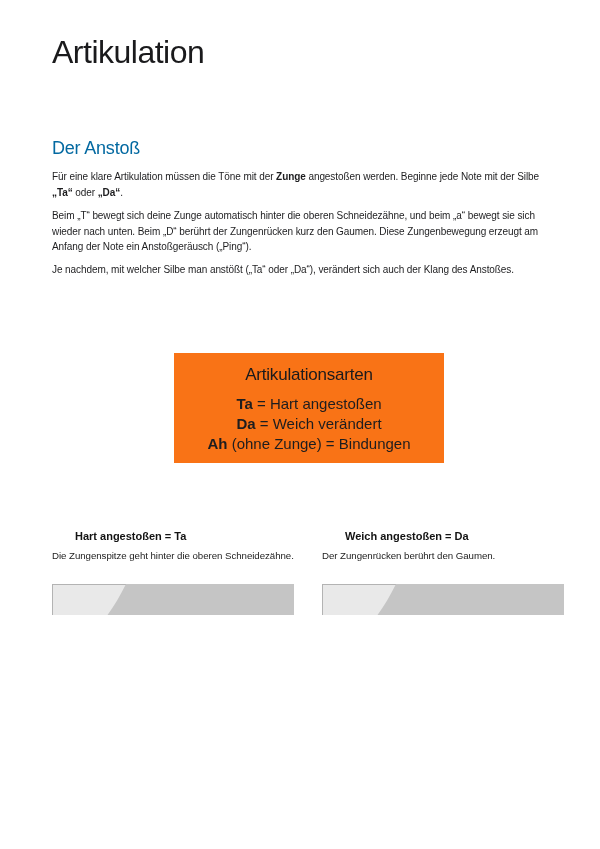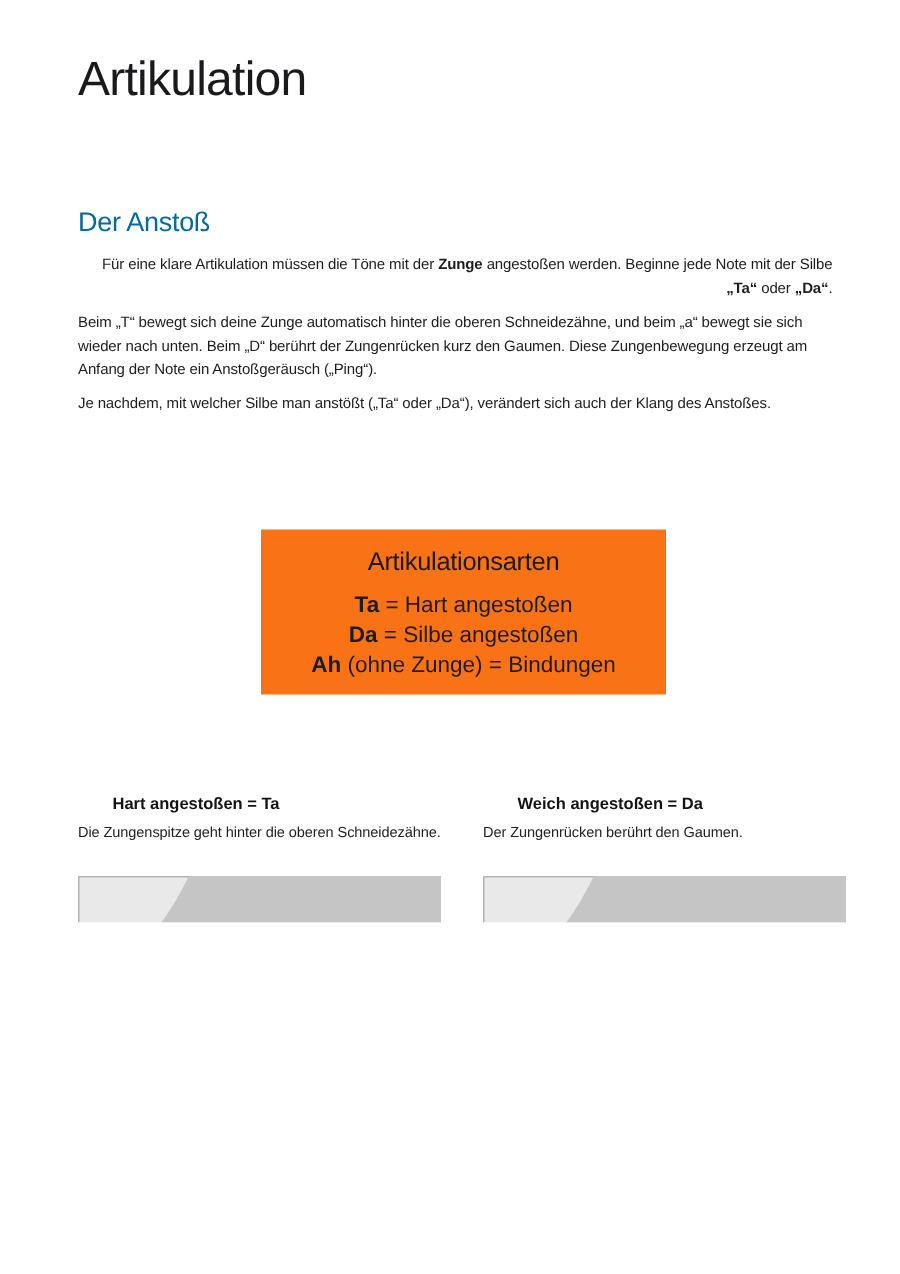"Für eine klare Artikulation müssen" div.abs { left: 68px -> 52px; text-align: right -> none }
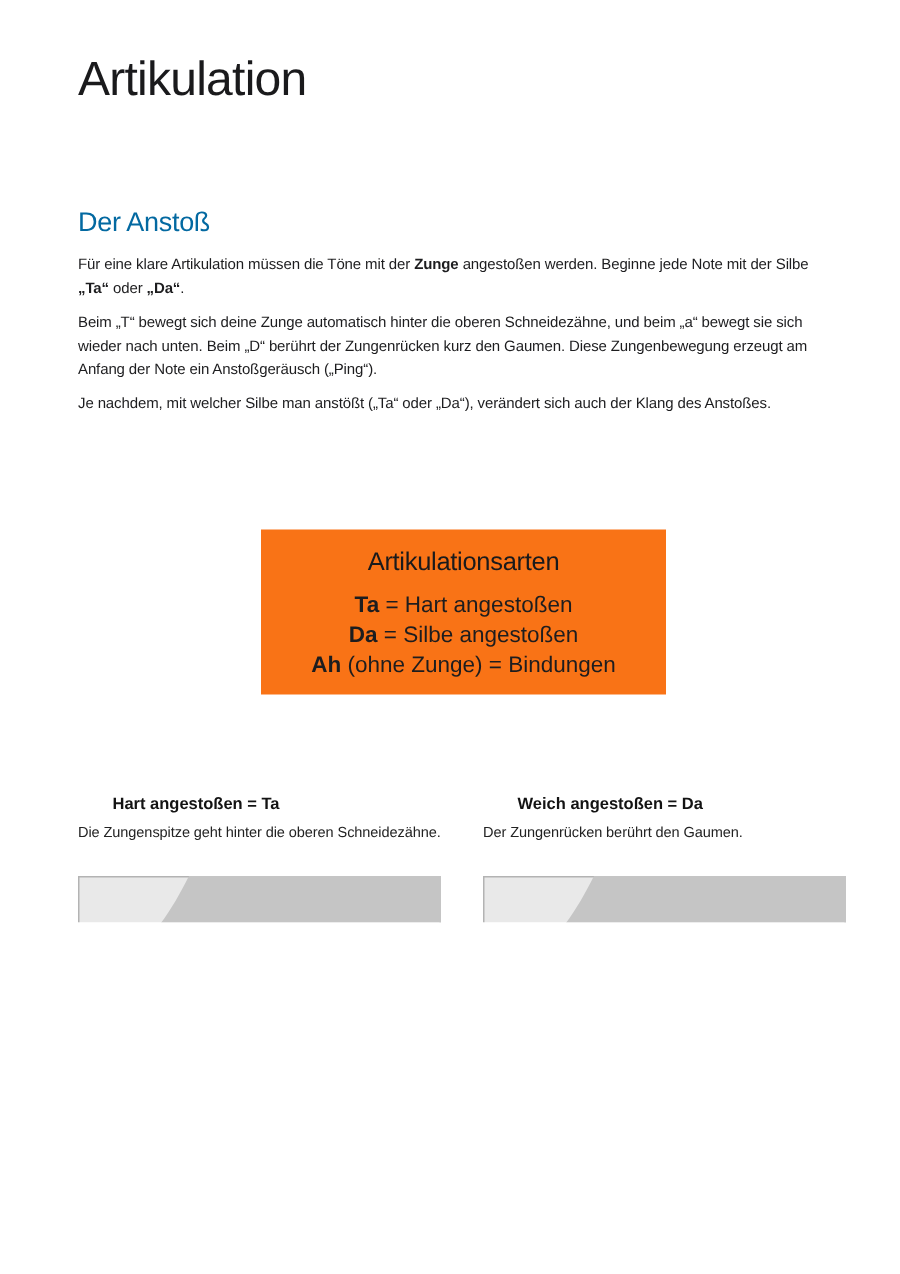"= Silbe angestoßen" span { text: Silbe angestoßen -> Weich verändert }
